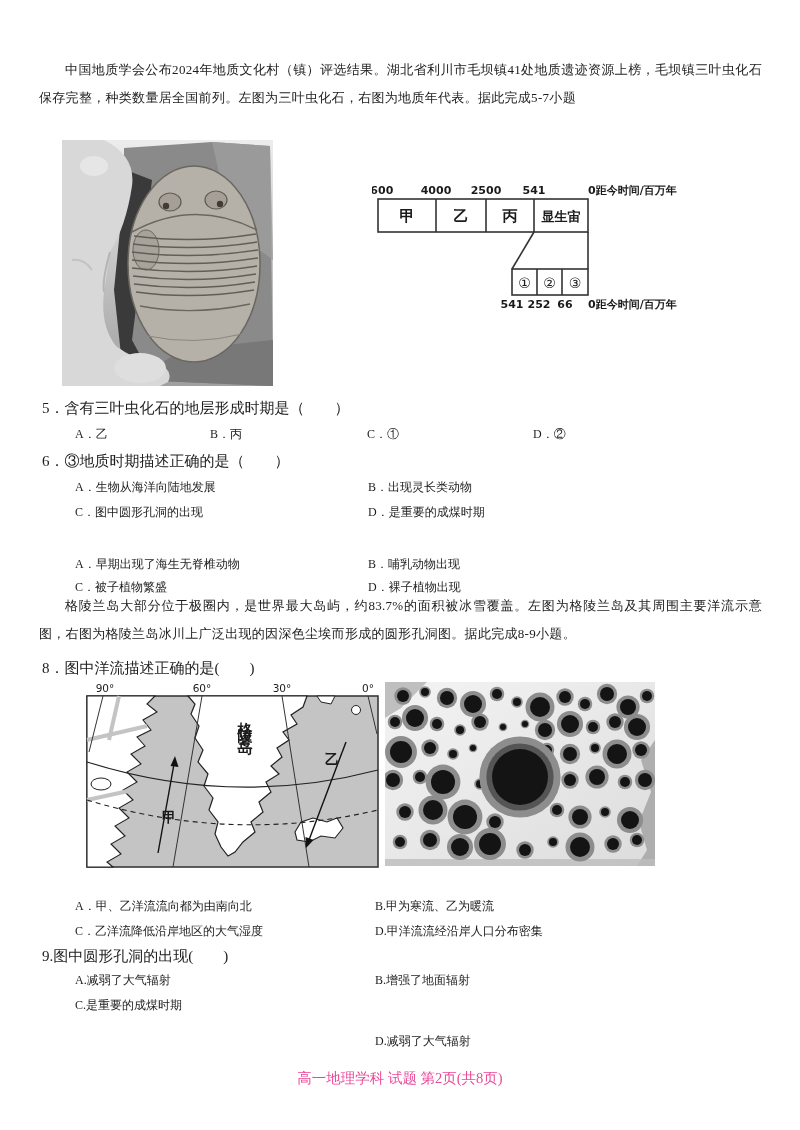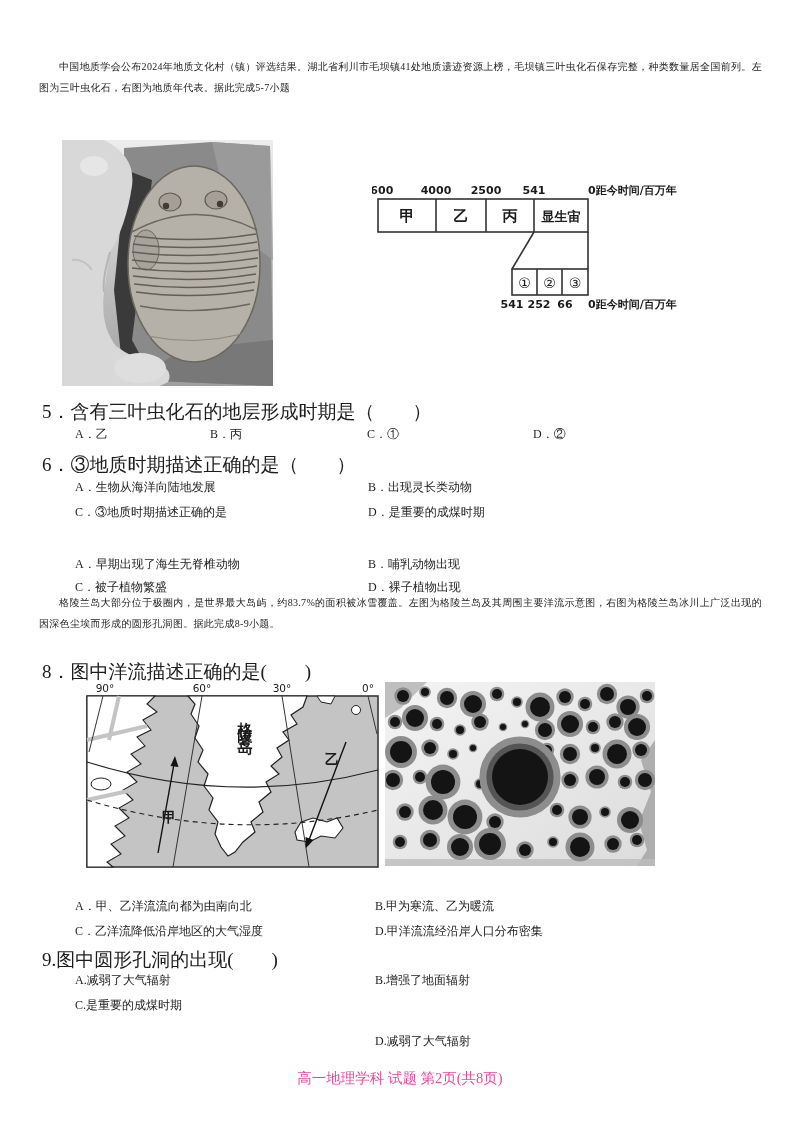"中国地质学会公布2024年地质文化村（镇）评选结果。湖北省利川市毛坝镇41处地质" .para { font-size: 10px -> 13px; line-height: 21px -> 28px }
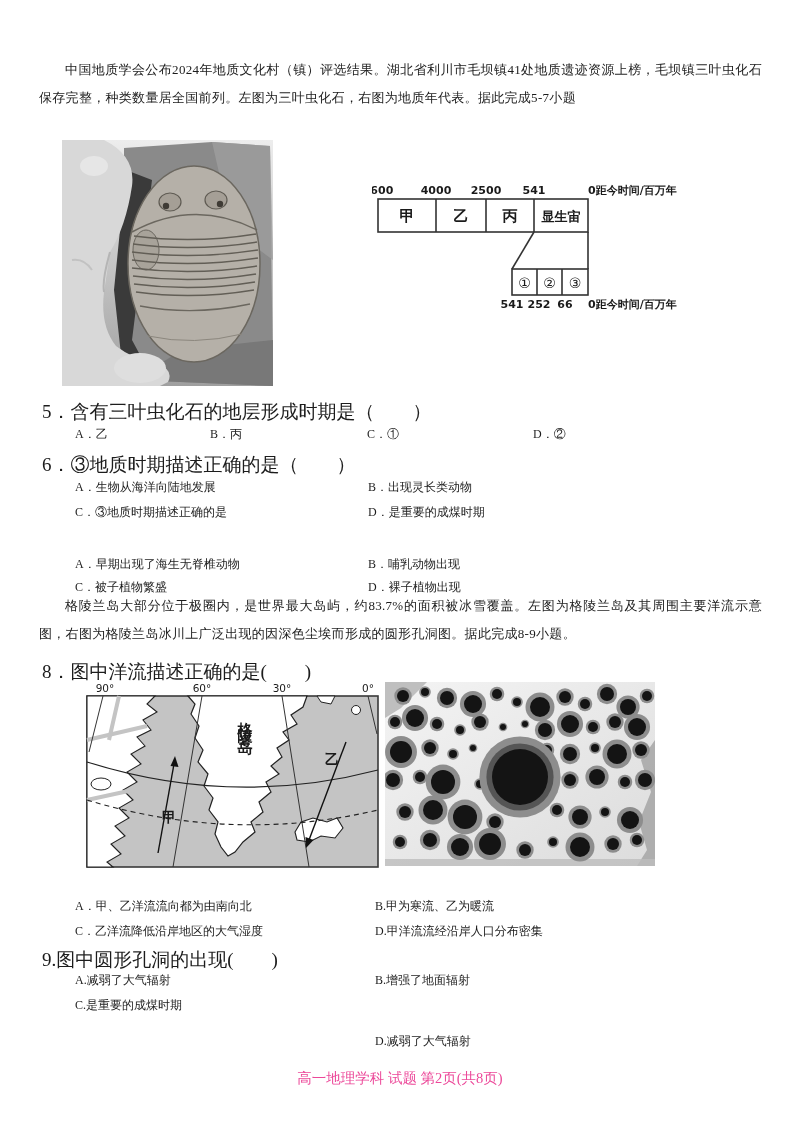"5．含有三叶虫化石的地层形成时期是（ ）" .line { font-size: 19px -> 15px }
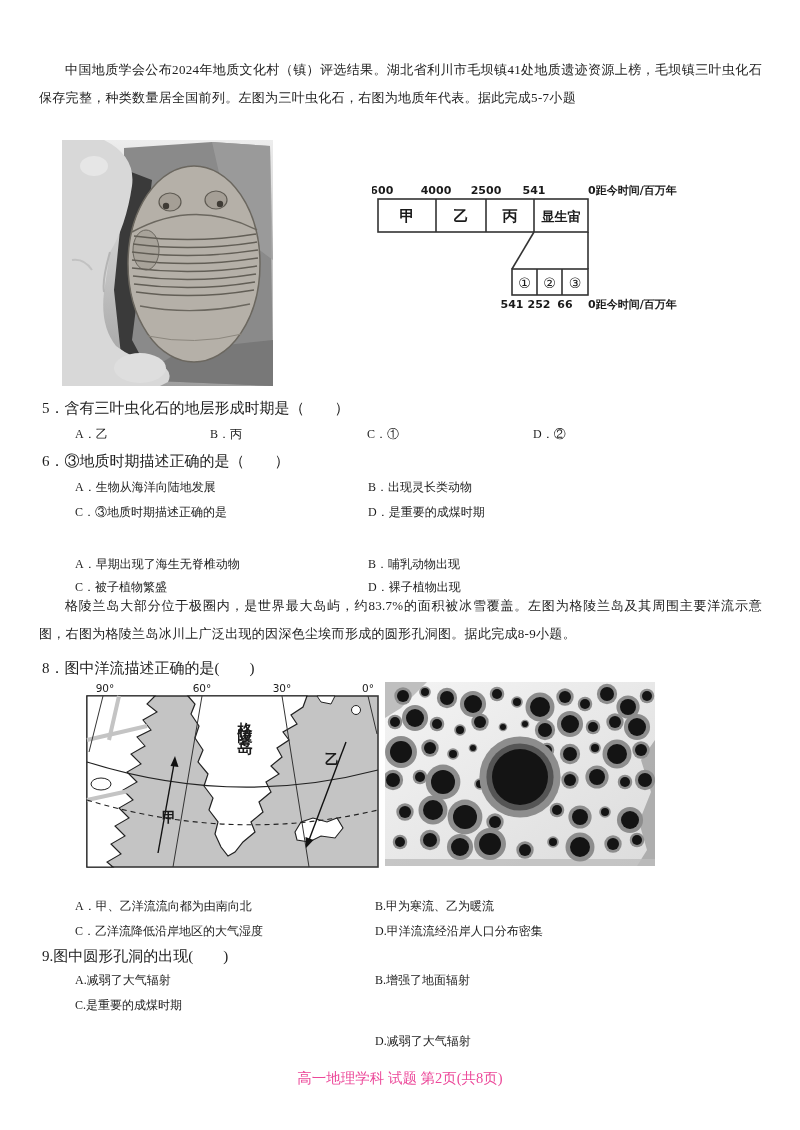"C．③地质时期描述正确的是" div.opt { text: ③地质时期描述正确的是 -> 图中圆形孔洞的出现 }
